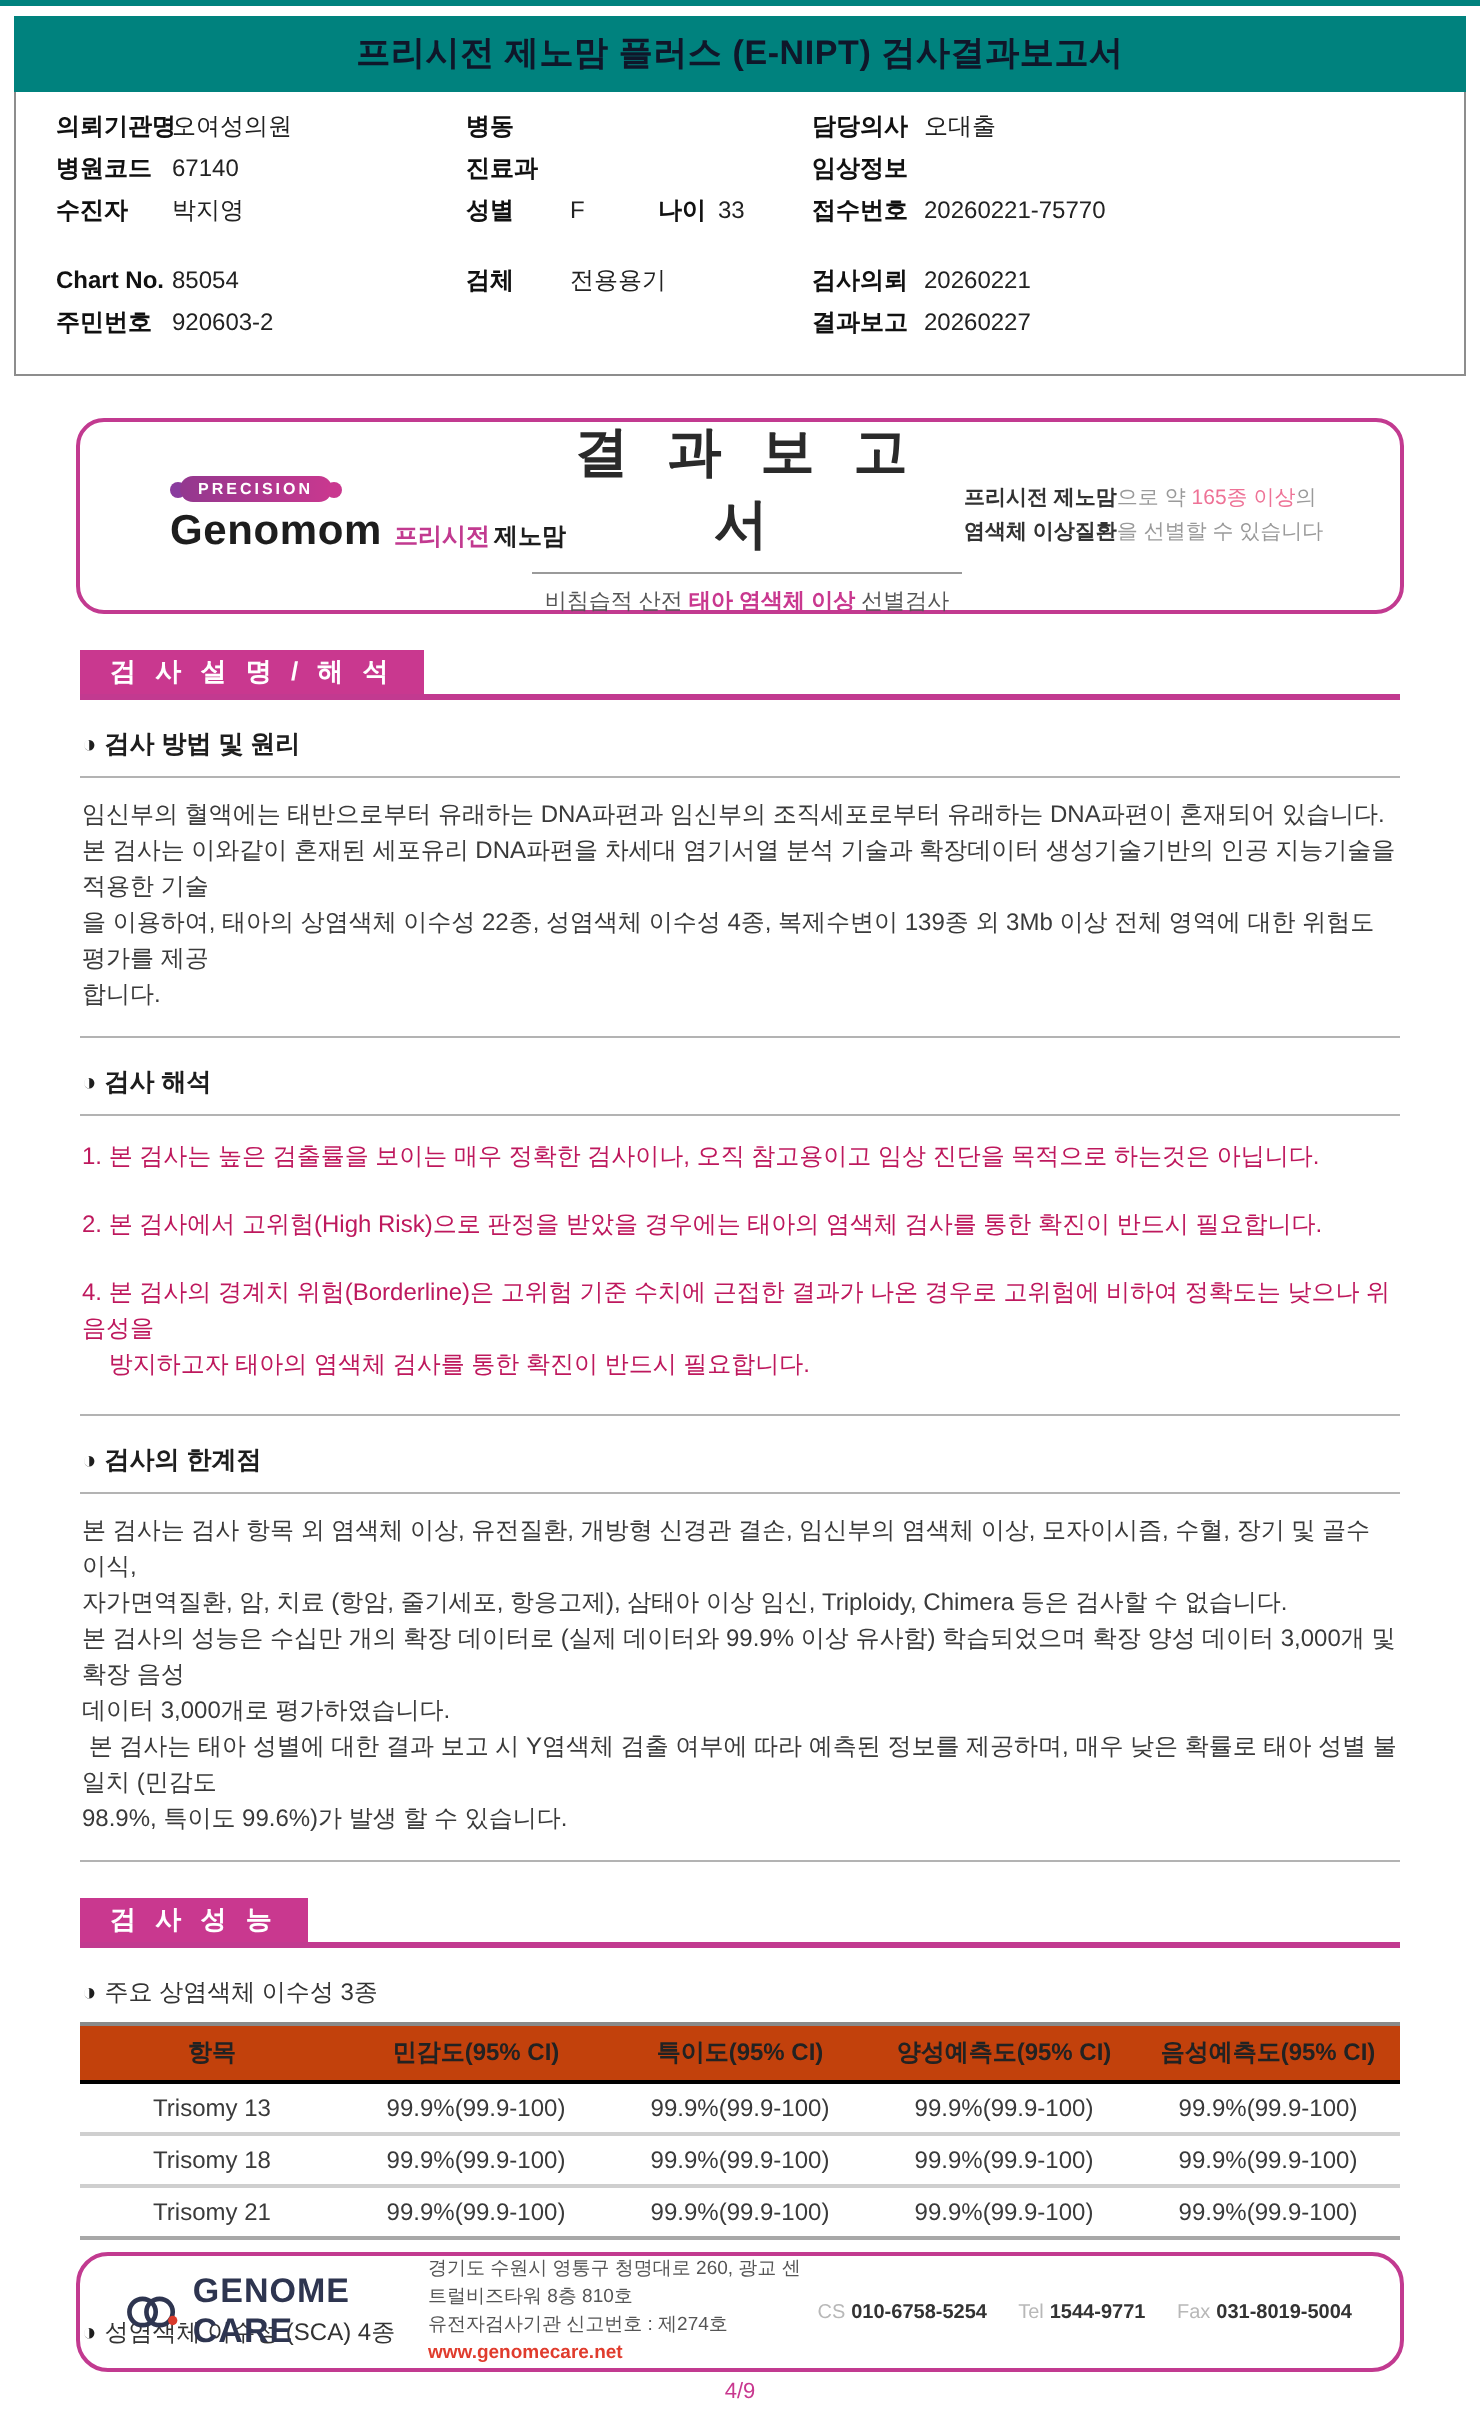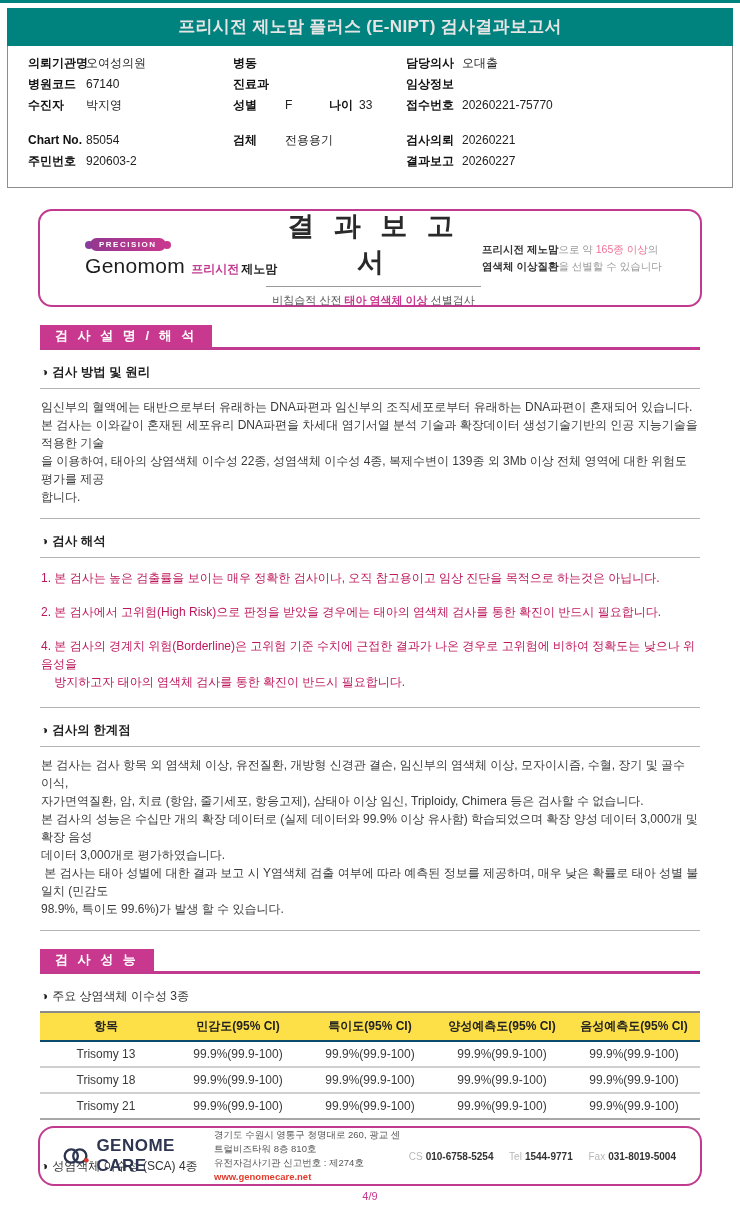"프리시전 제노맘 플러스 (E-NIPT) 검사결과보고서" .title-bar { color: #e5e5e5 -> #0f172a }
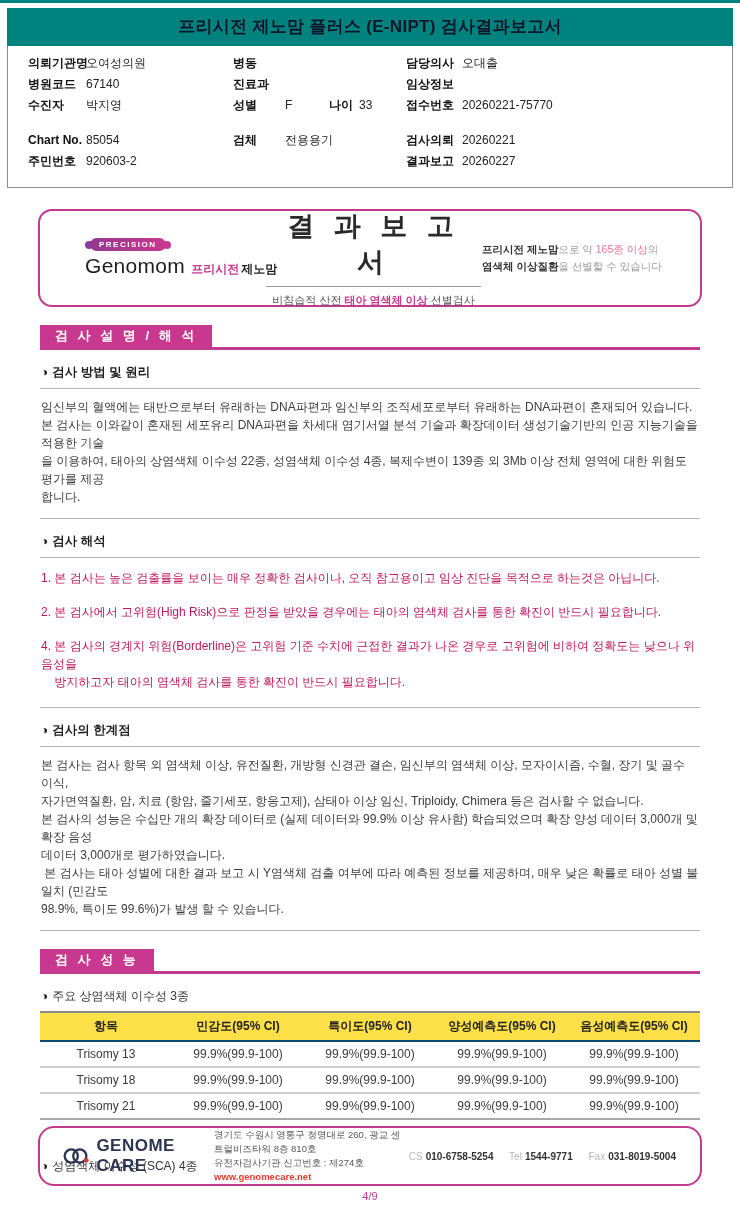"Genomom" .brand-en { font-weight: 400 -> 700 }
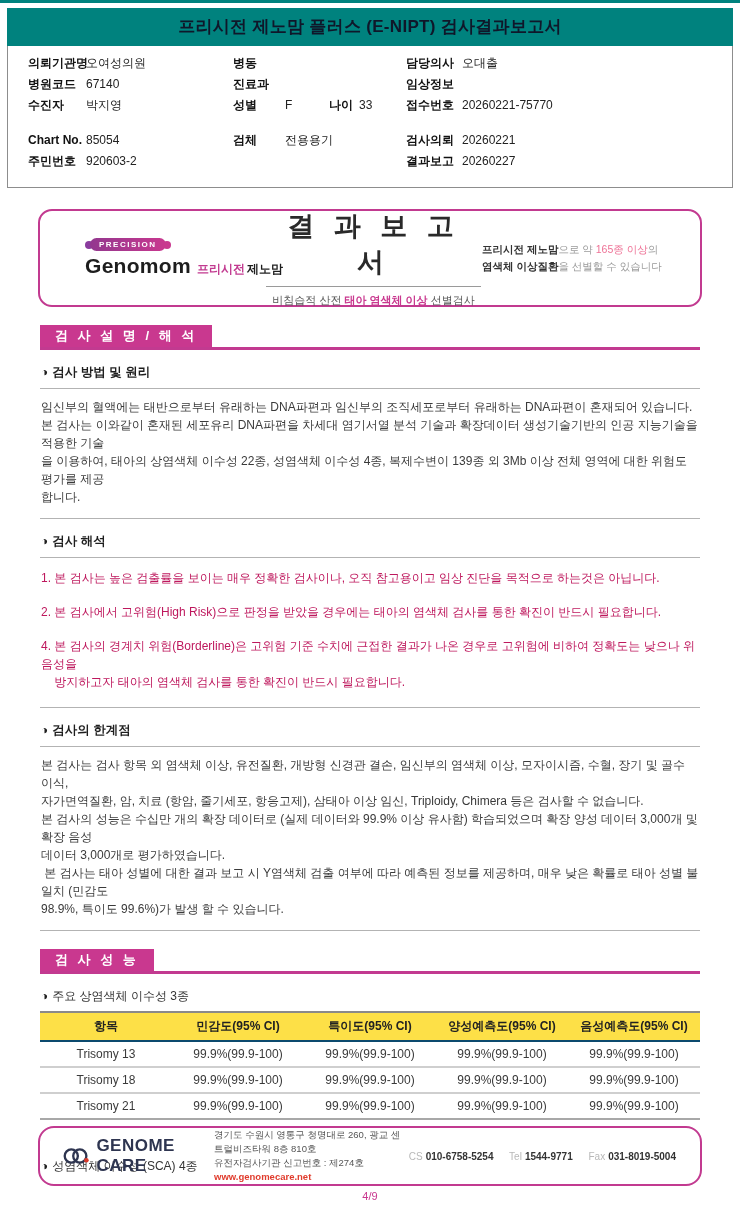"항목" table.perf th { background: #fde047 -> #c2410c; border-bottom: 2px solid #0c4a6e -> 2px solid #000000 }
